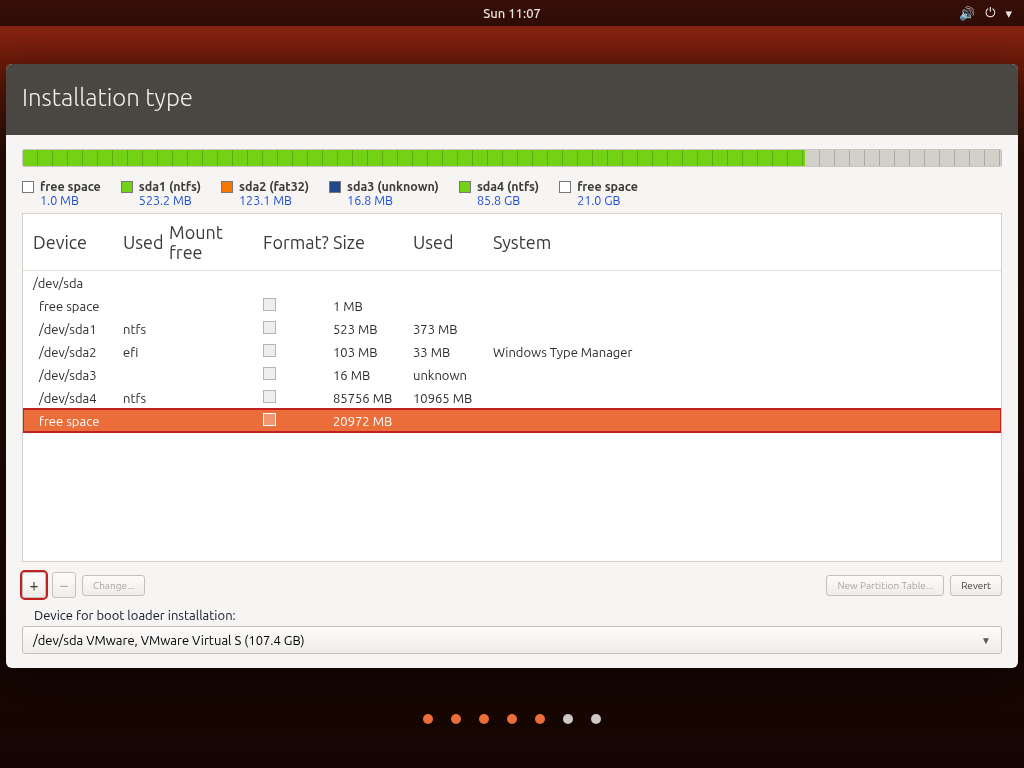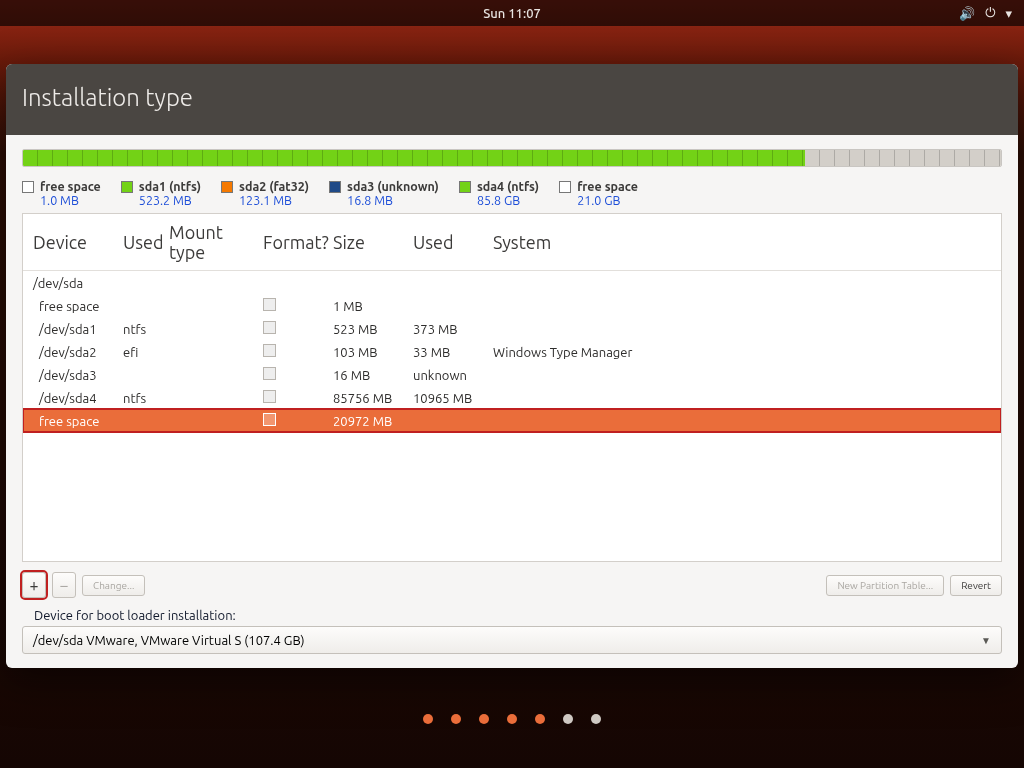"Mount type" div { text: type -> free }
